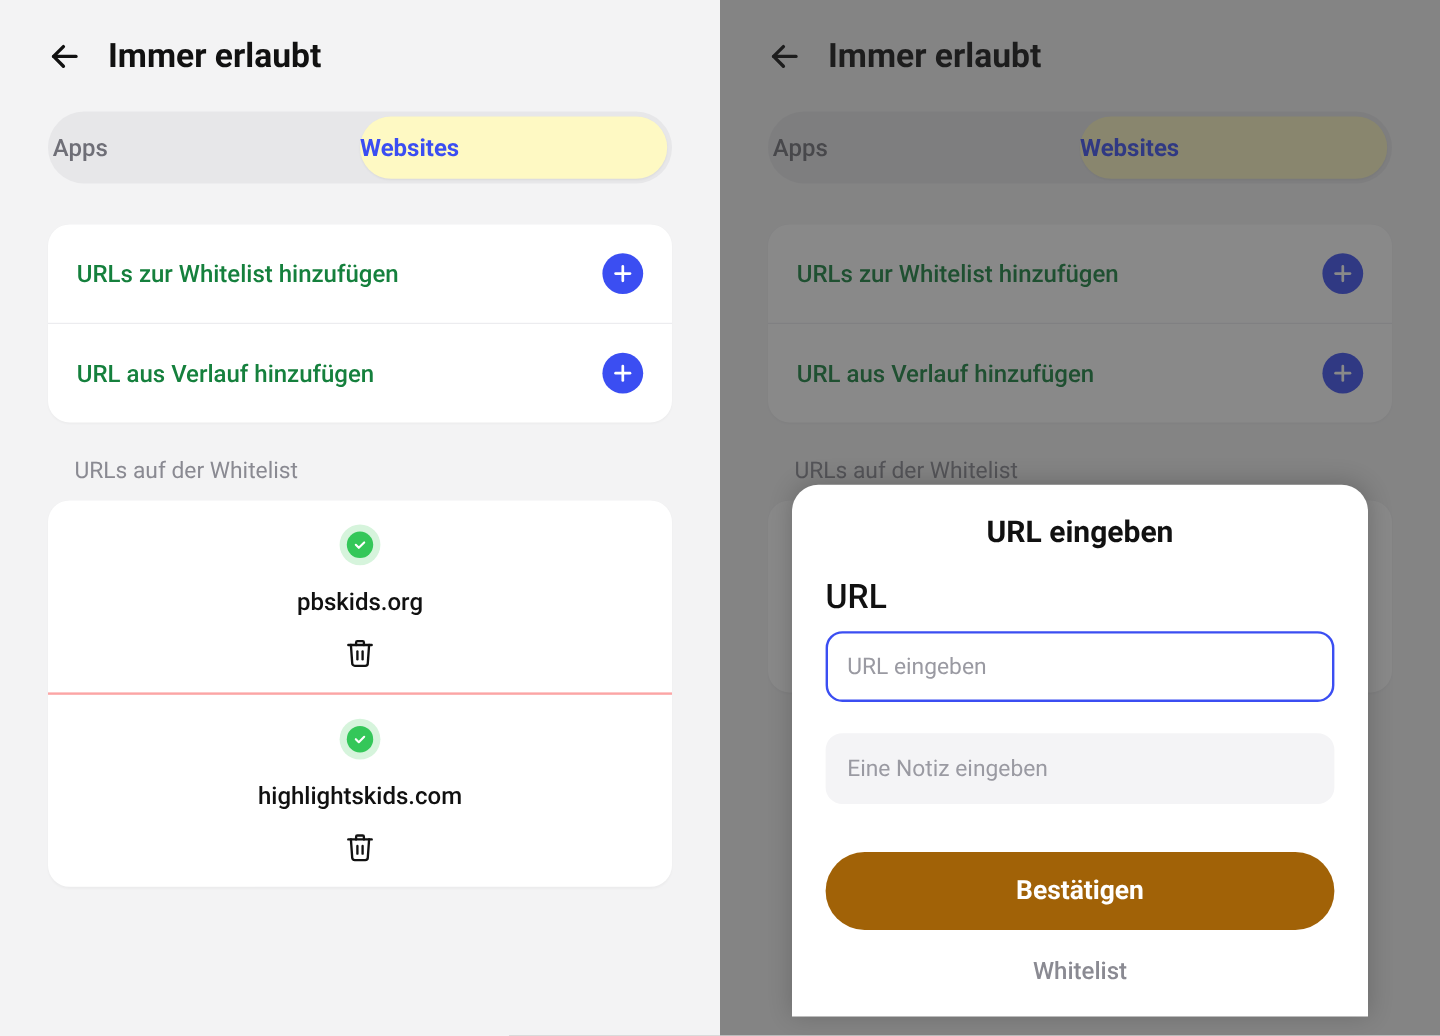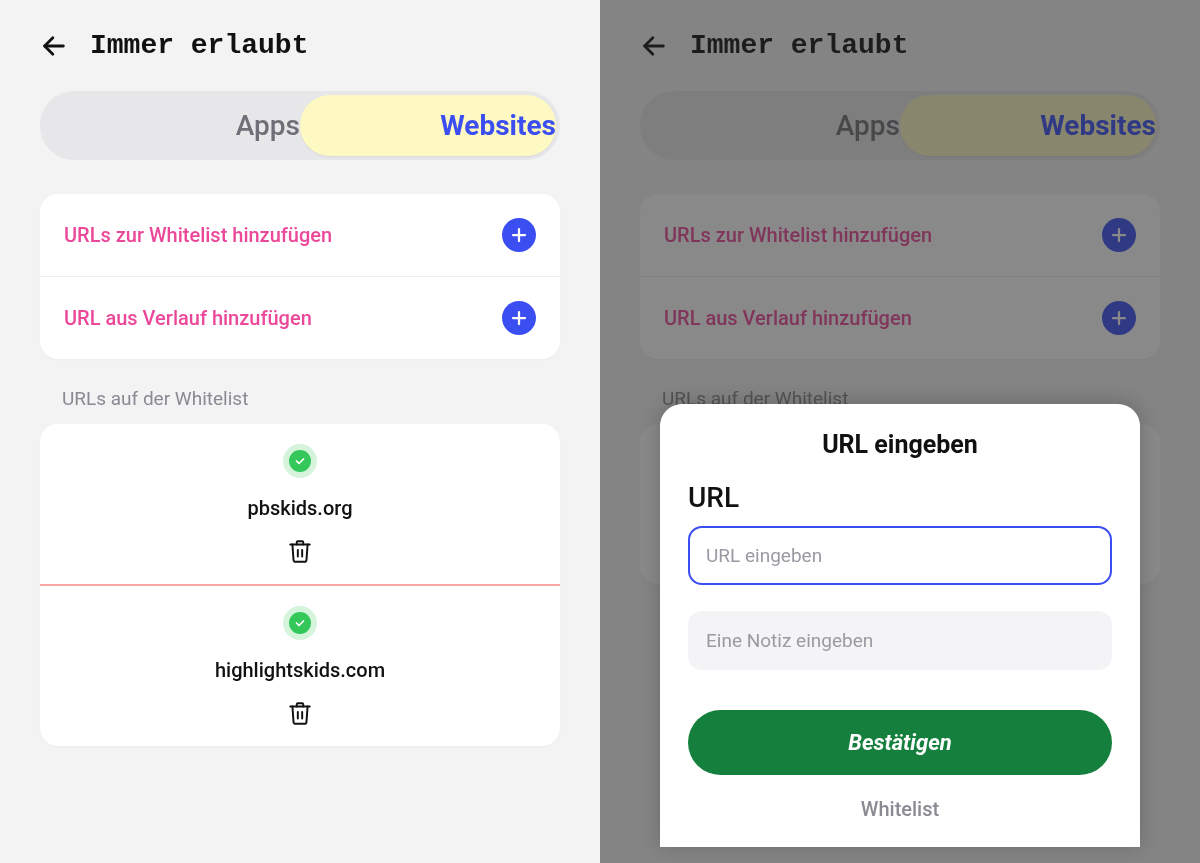"Immer erlaubt" .page-title { font-family: Liberation Mono, monospace -> none }
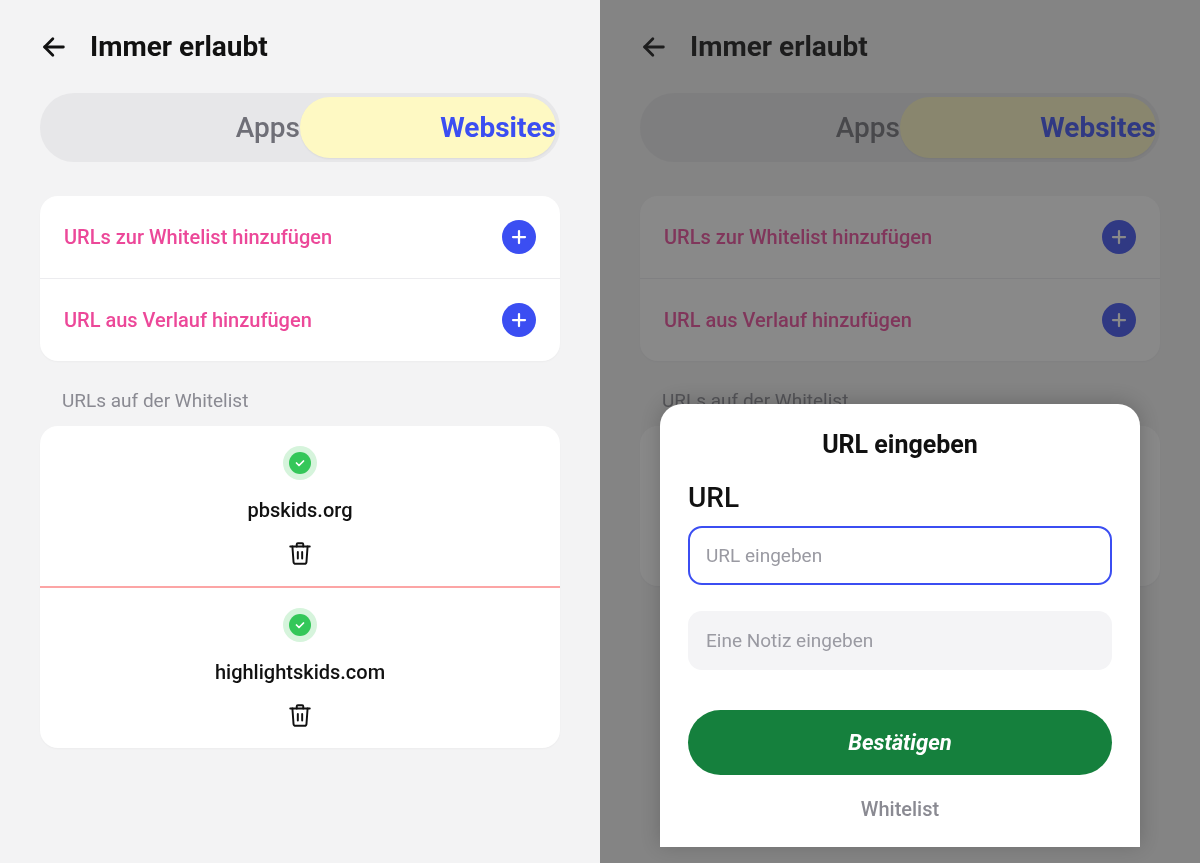"Apps" .tab { font-size: 28px -> 20px; text-align: right -> left }
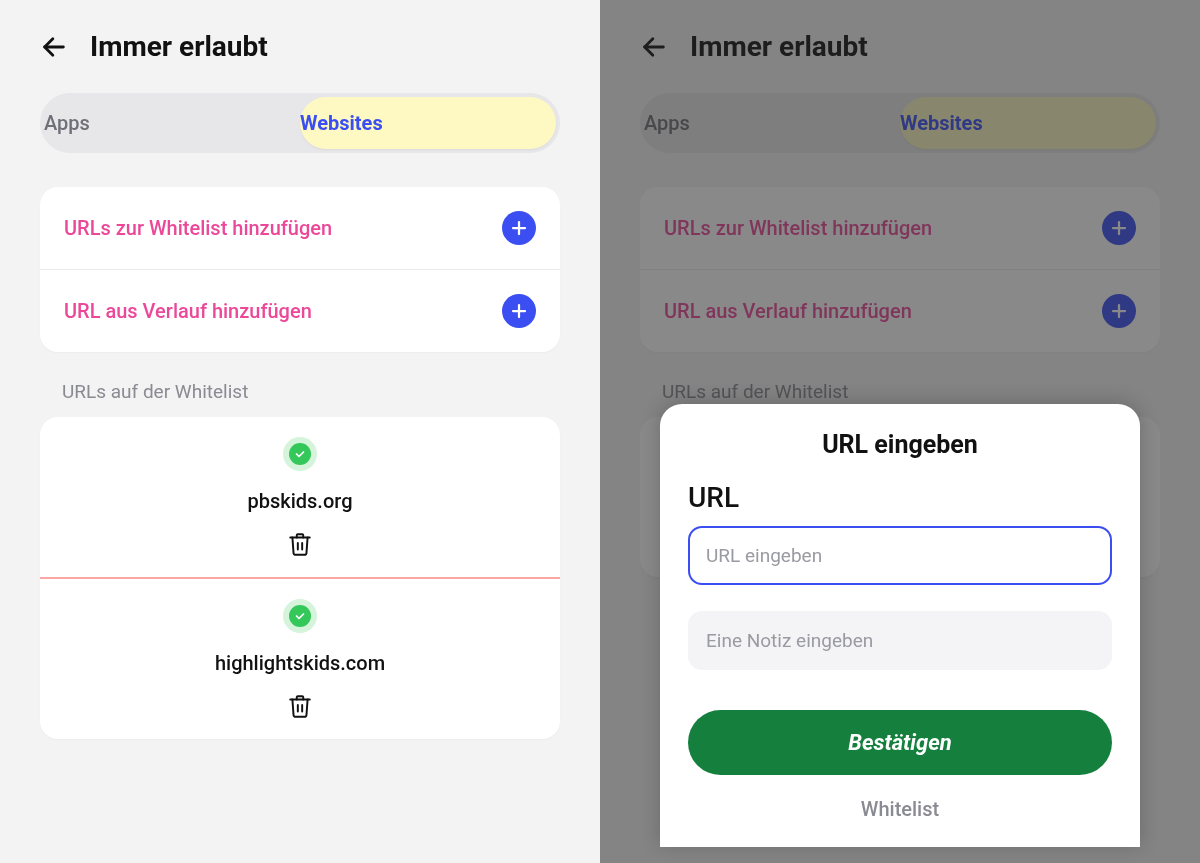"URLs zur Whitelist hinzufügen" .action-label { color: #ec4899 -> #15803d }
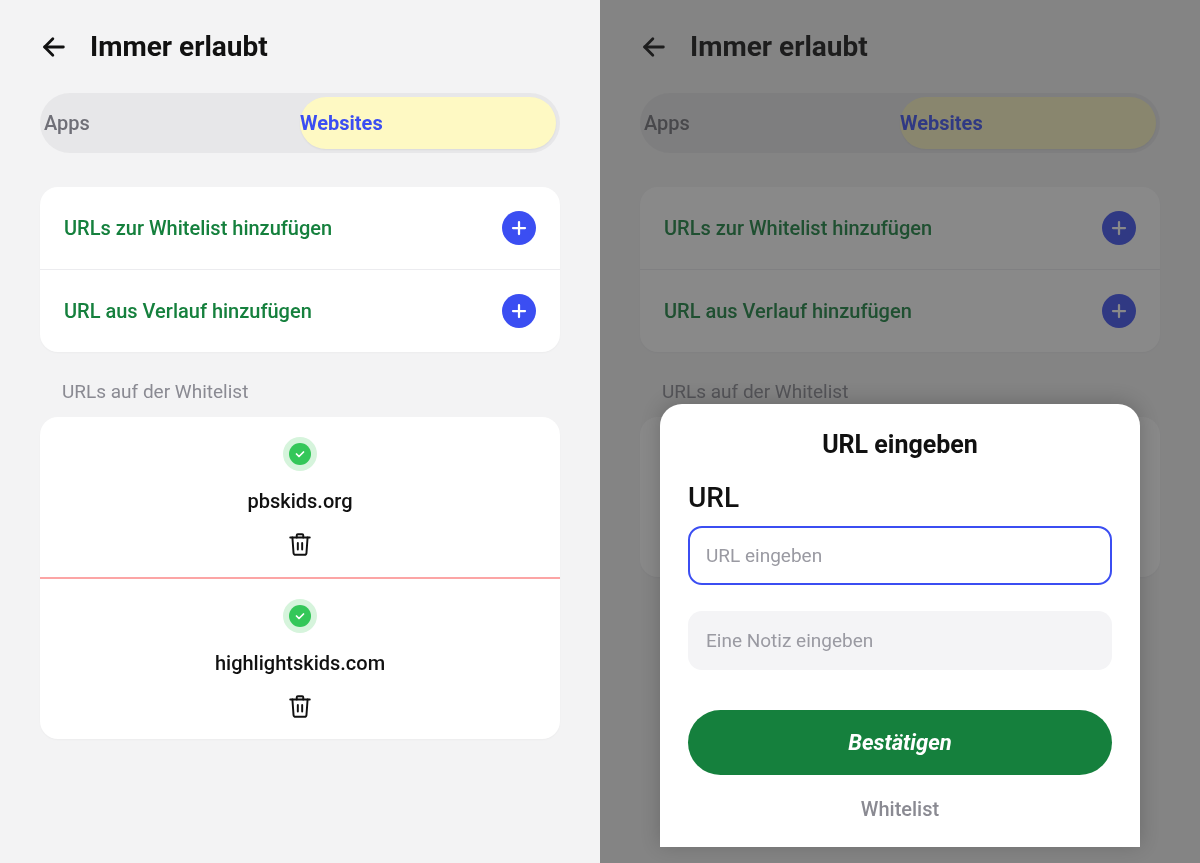"Bestätigen" .confirm-btn { background: #15803d -> #a16207; font-style: italic -> none }
